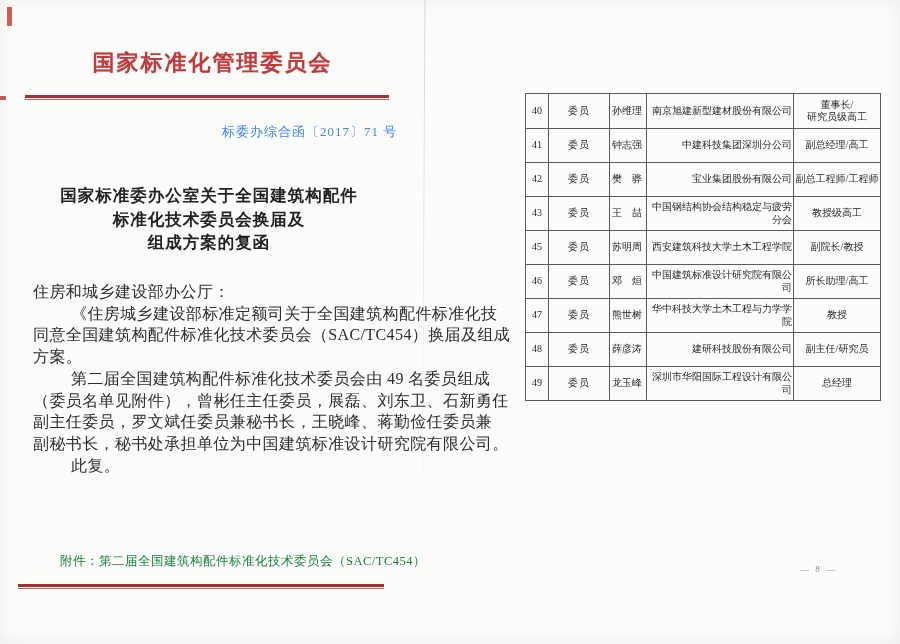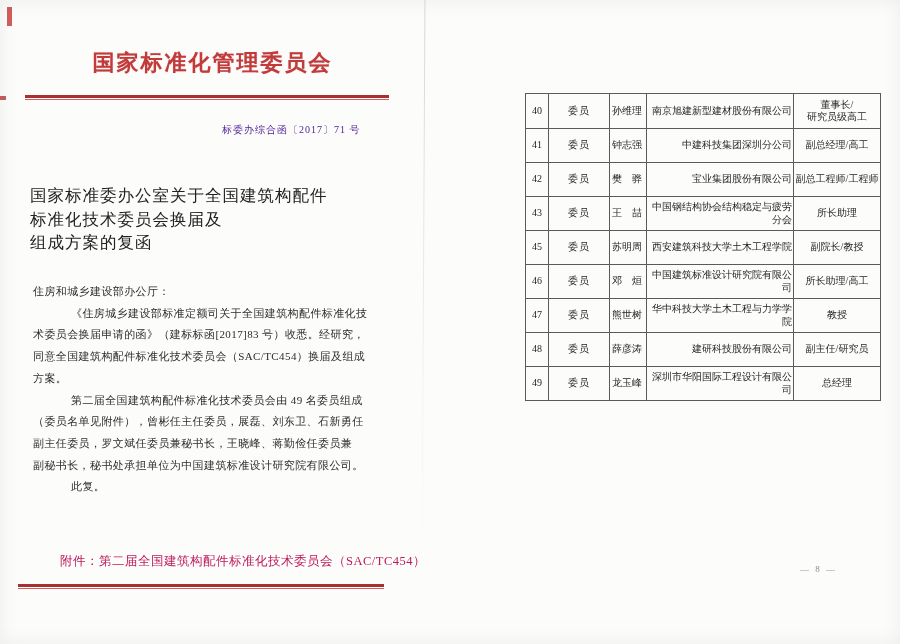"标委办综合函〔2017〕71 号" .doc-number { color: #4c1d95 -> #3b82f6; font-size: 10px -> 13px }
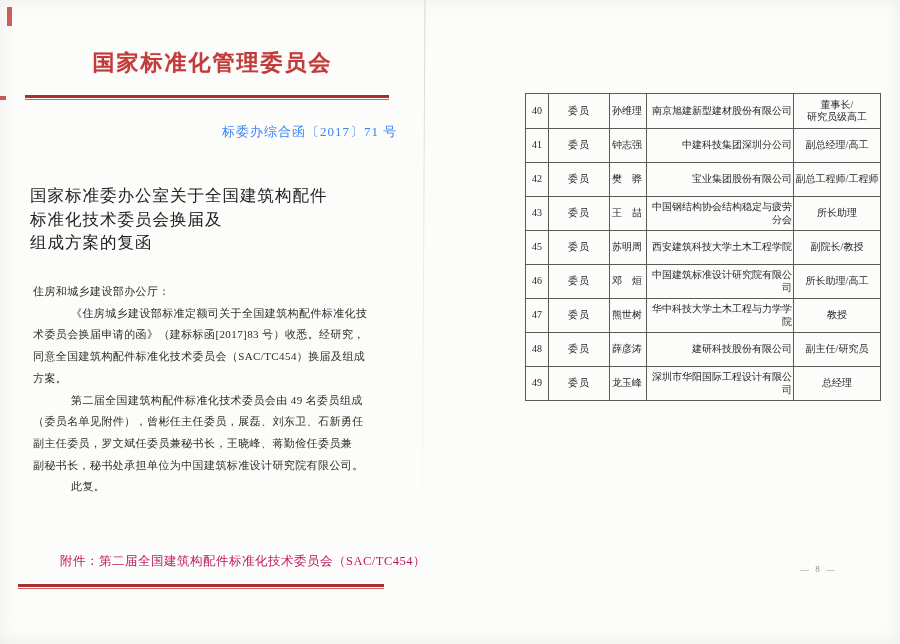"国家标准委办公室关于全国建筑构配件" .doc-title { font-weight: normal -> bold; text-align: left -> center }
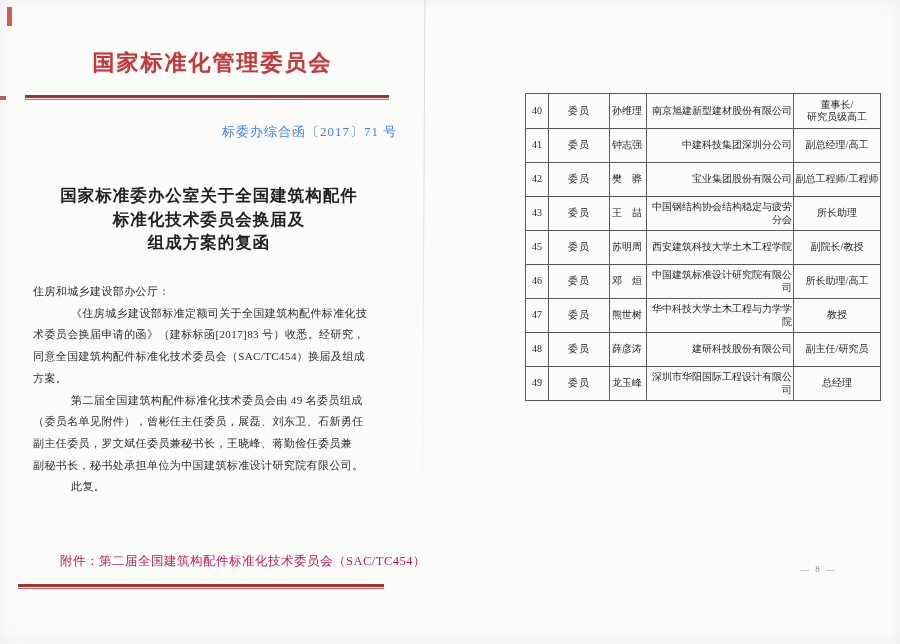"所长助理" td.c-title { text: 所长助理 -> 教授级高工 }
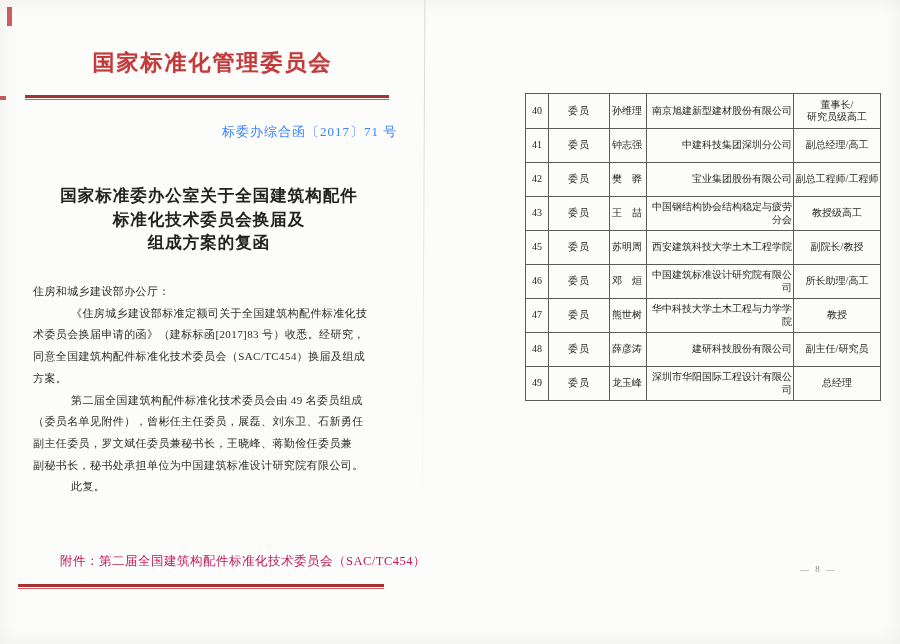"住房和城乡建设部办公厅：" .body-text { font-size: 11px -> 16px }
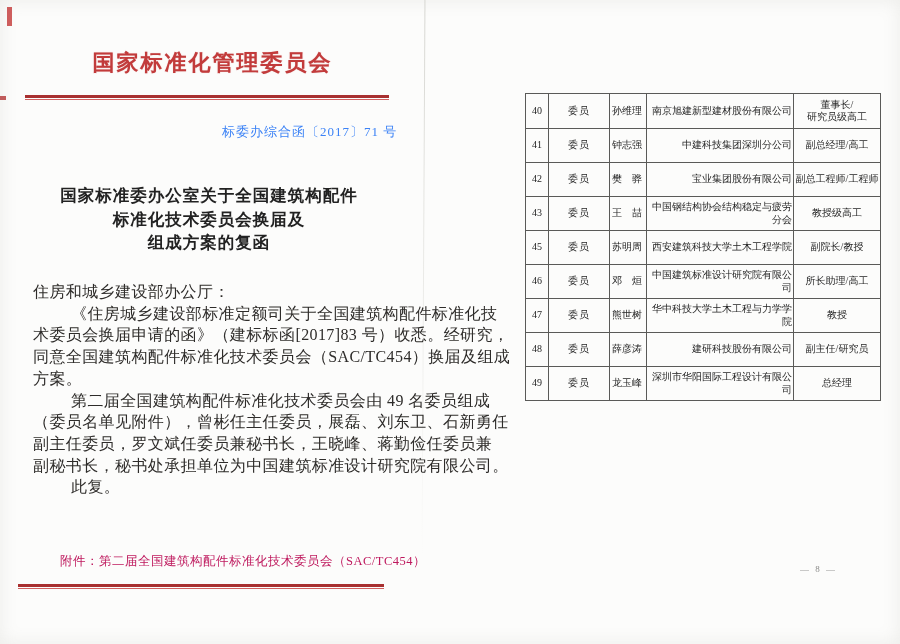"术委员会换届申请的函》（建标标函[2017]83 号）收悉。经研究，" div.bline { html: <div>术委员会换届申请的函》（建标标函[2017]83 号）收悉。经研究，</div> -> none }
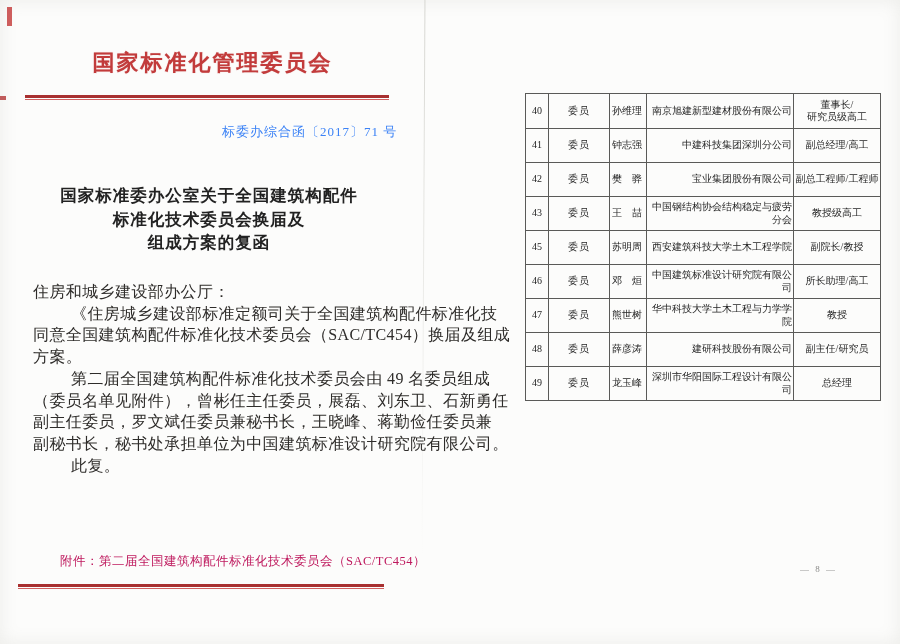"附件：第二届全国建筑构配件标准化技术委员会（SAC/TC454）" .attachment { color: #be185d -> #15803d }
